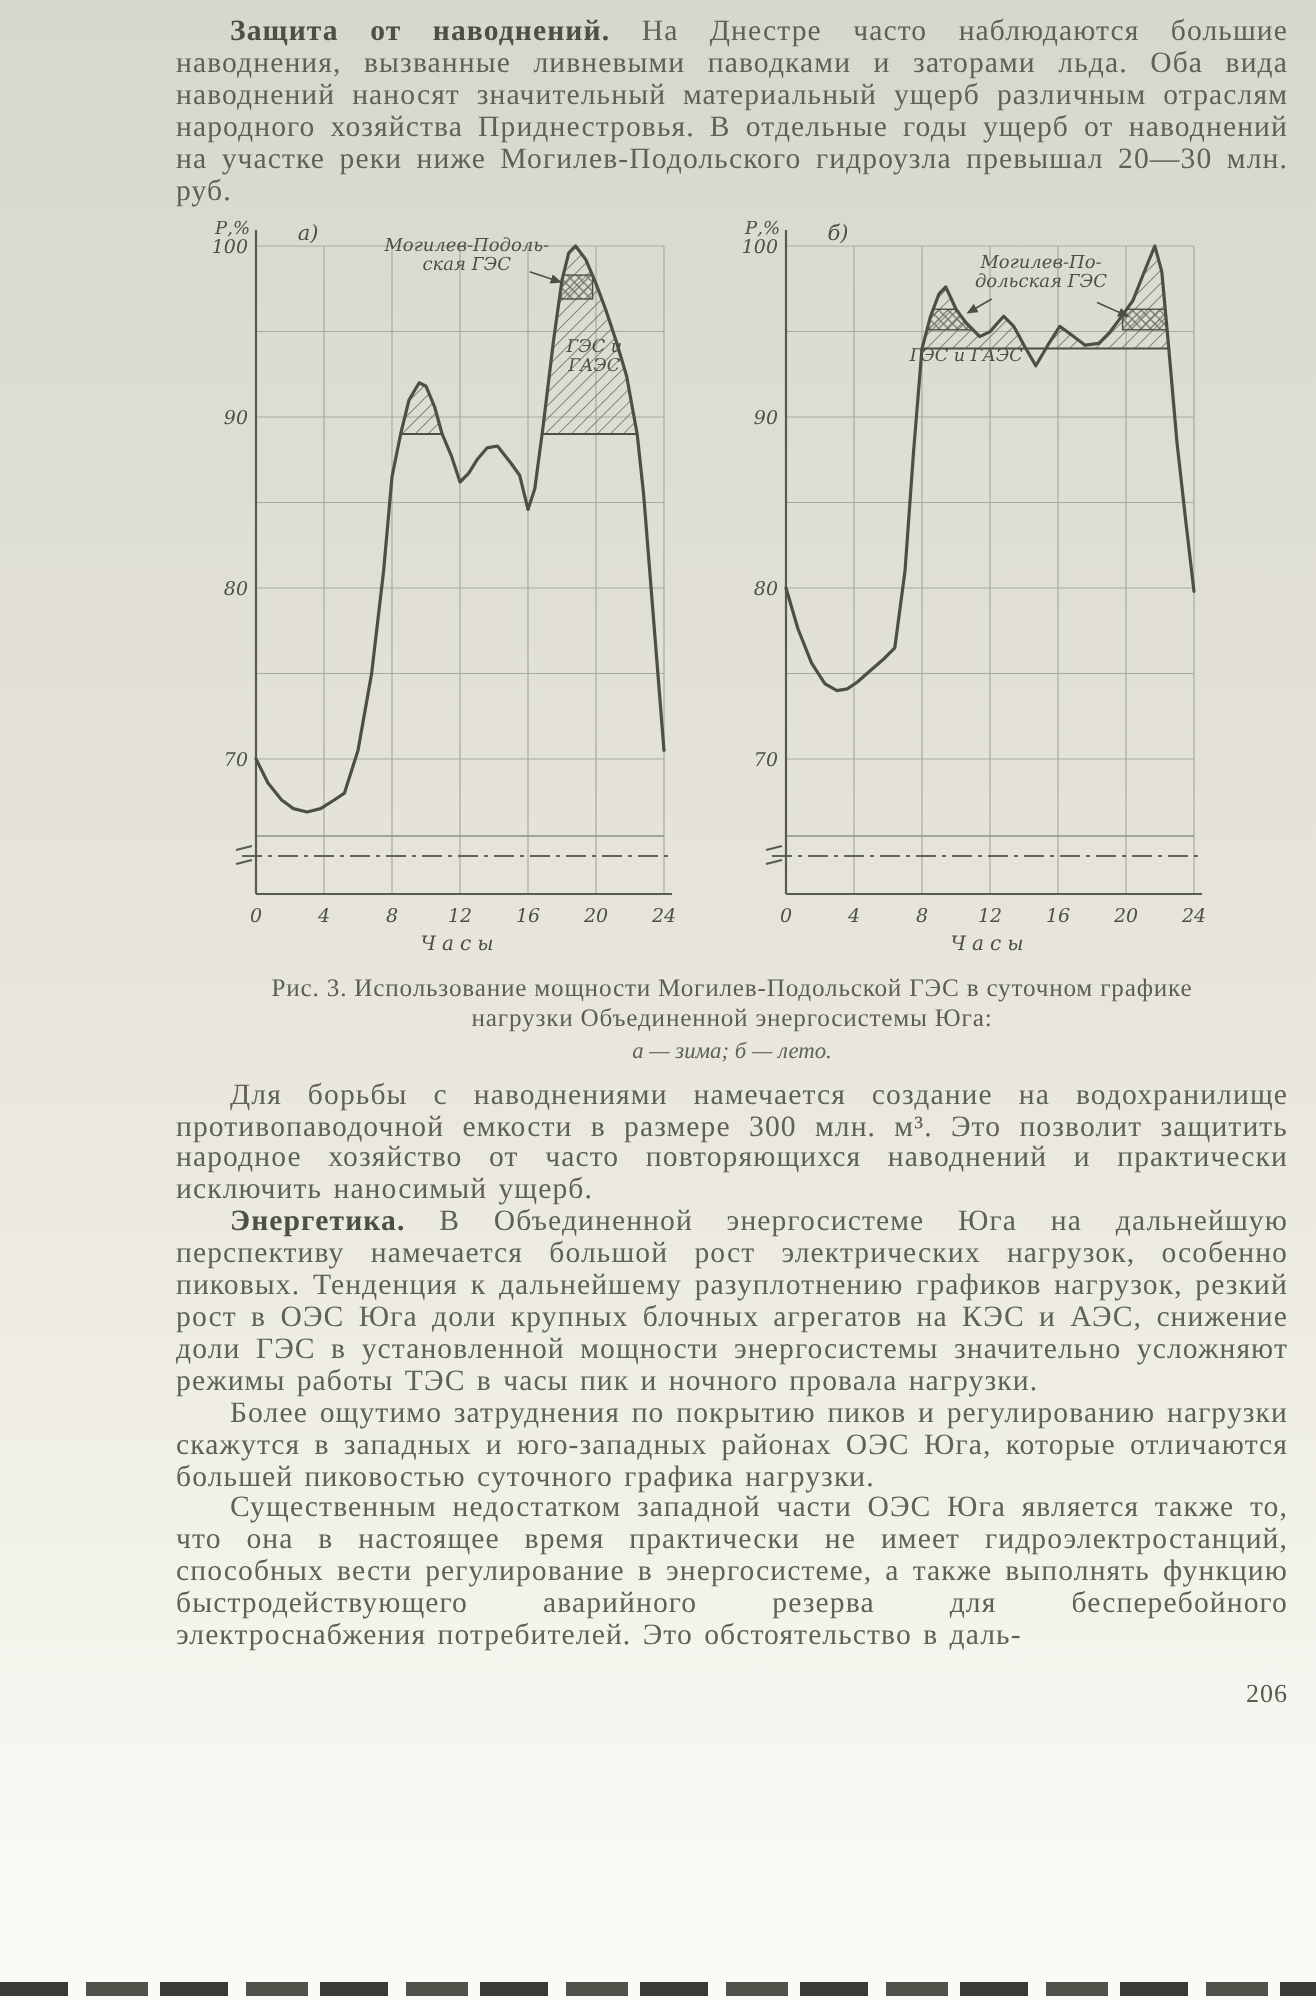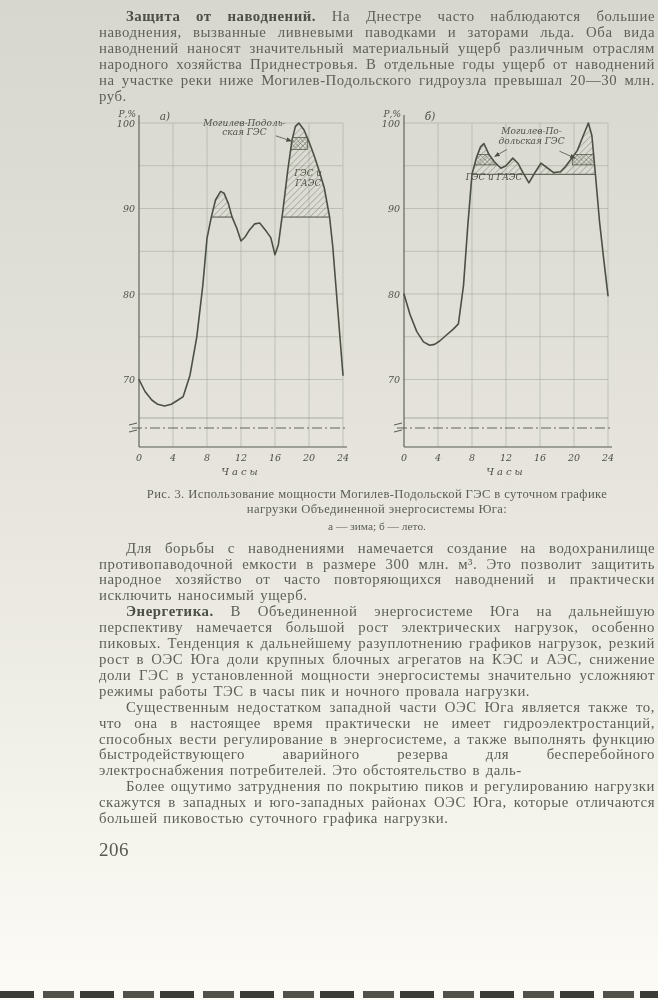"Защита от наводнений. На Днестре" .content { left: 99px -> 88px }
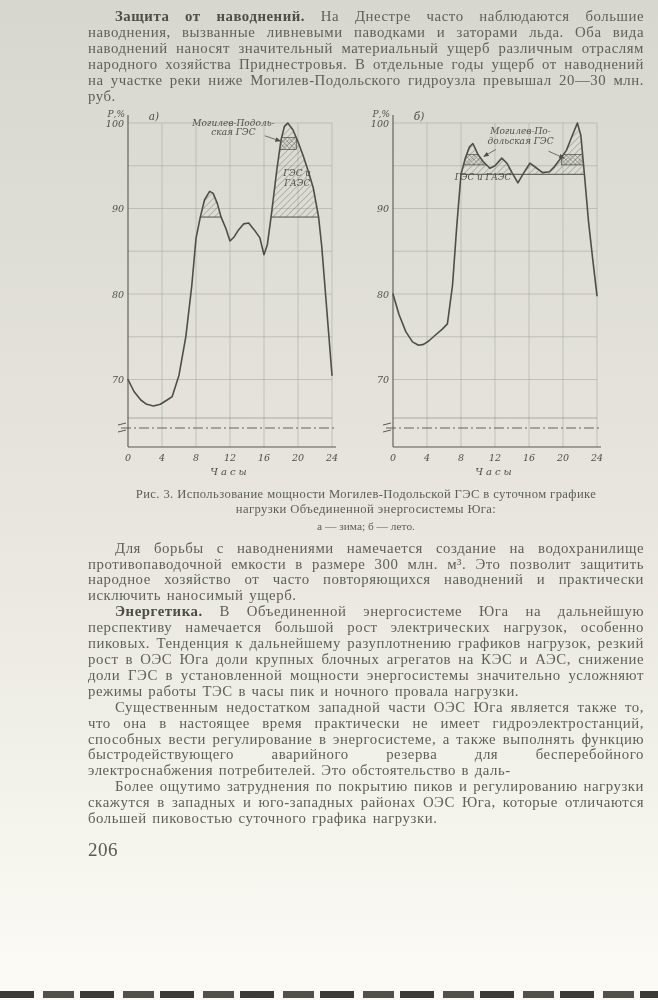"а — зима; б —" .cap-sub { font-style: none -> italic }
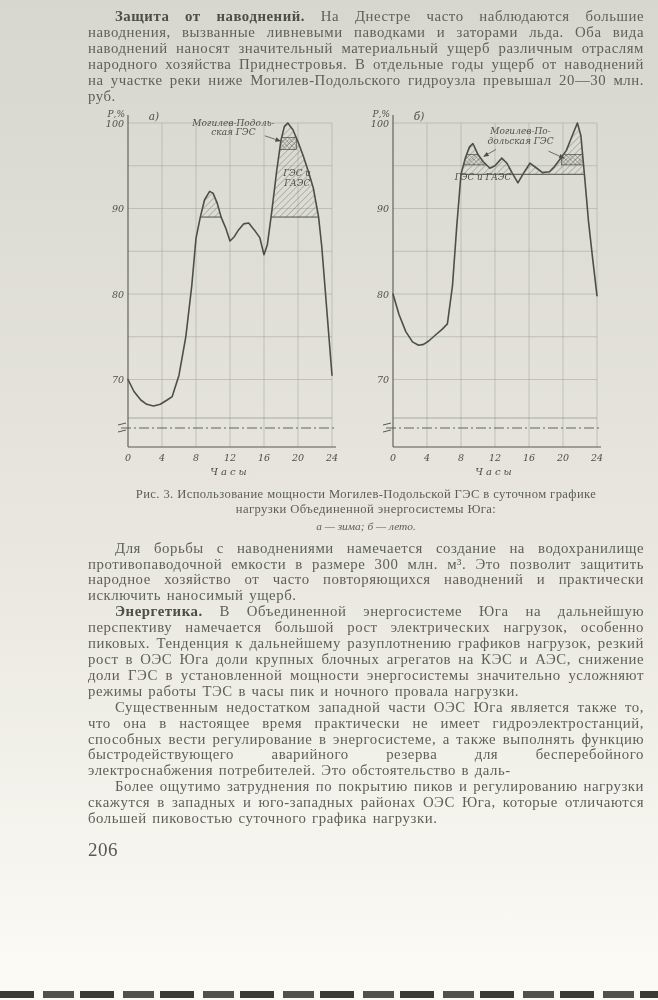"Существенным недостатком западной части" p.bp { order: before "Более ощутимо затруднения по покрытию" -> after "Более ощутимо затруднения по покрытию" }
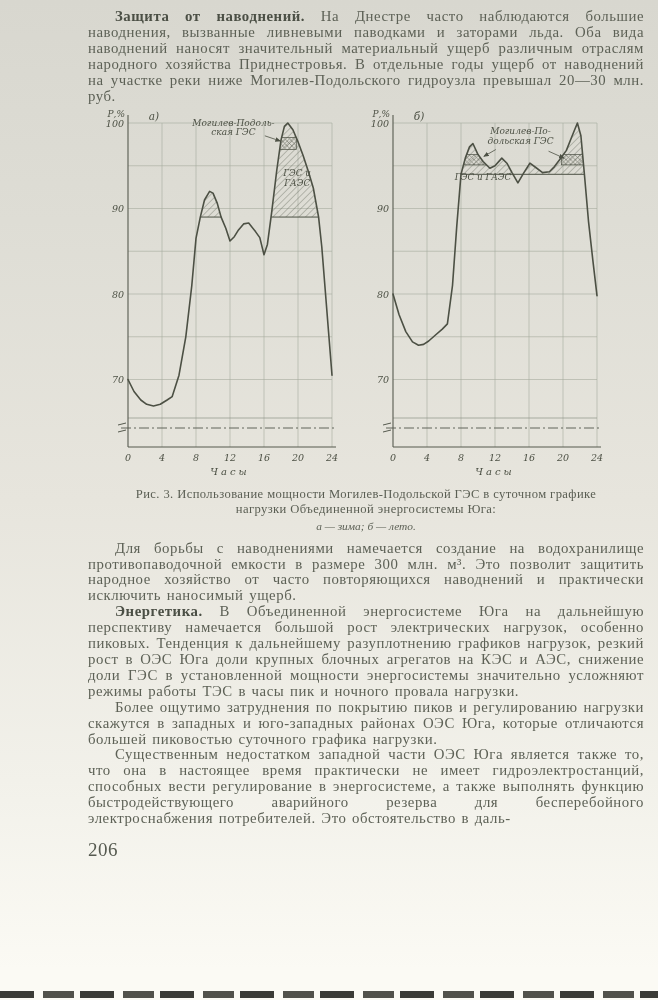"206" .pageno { font-size: 19px -> 13px; text-align: none -> right }
